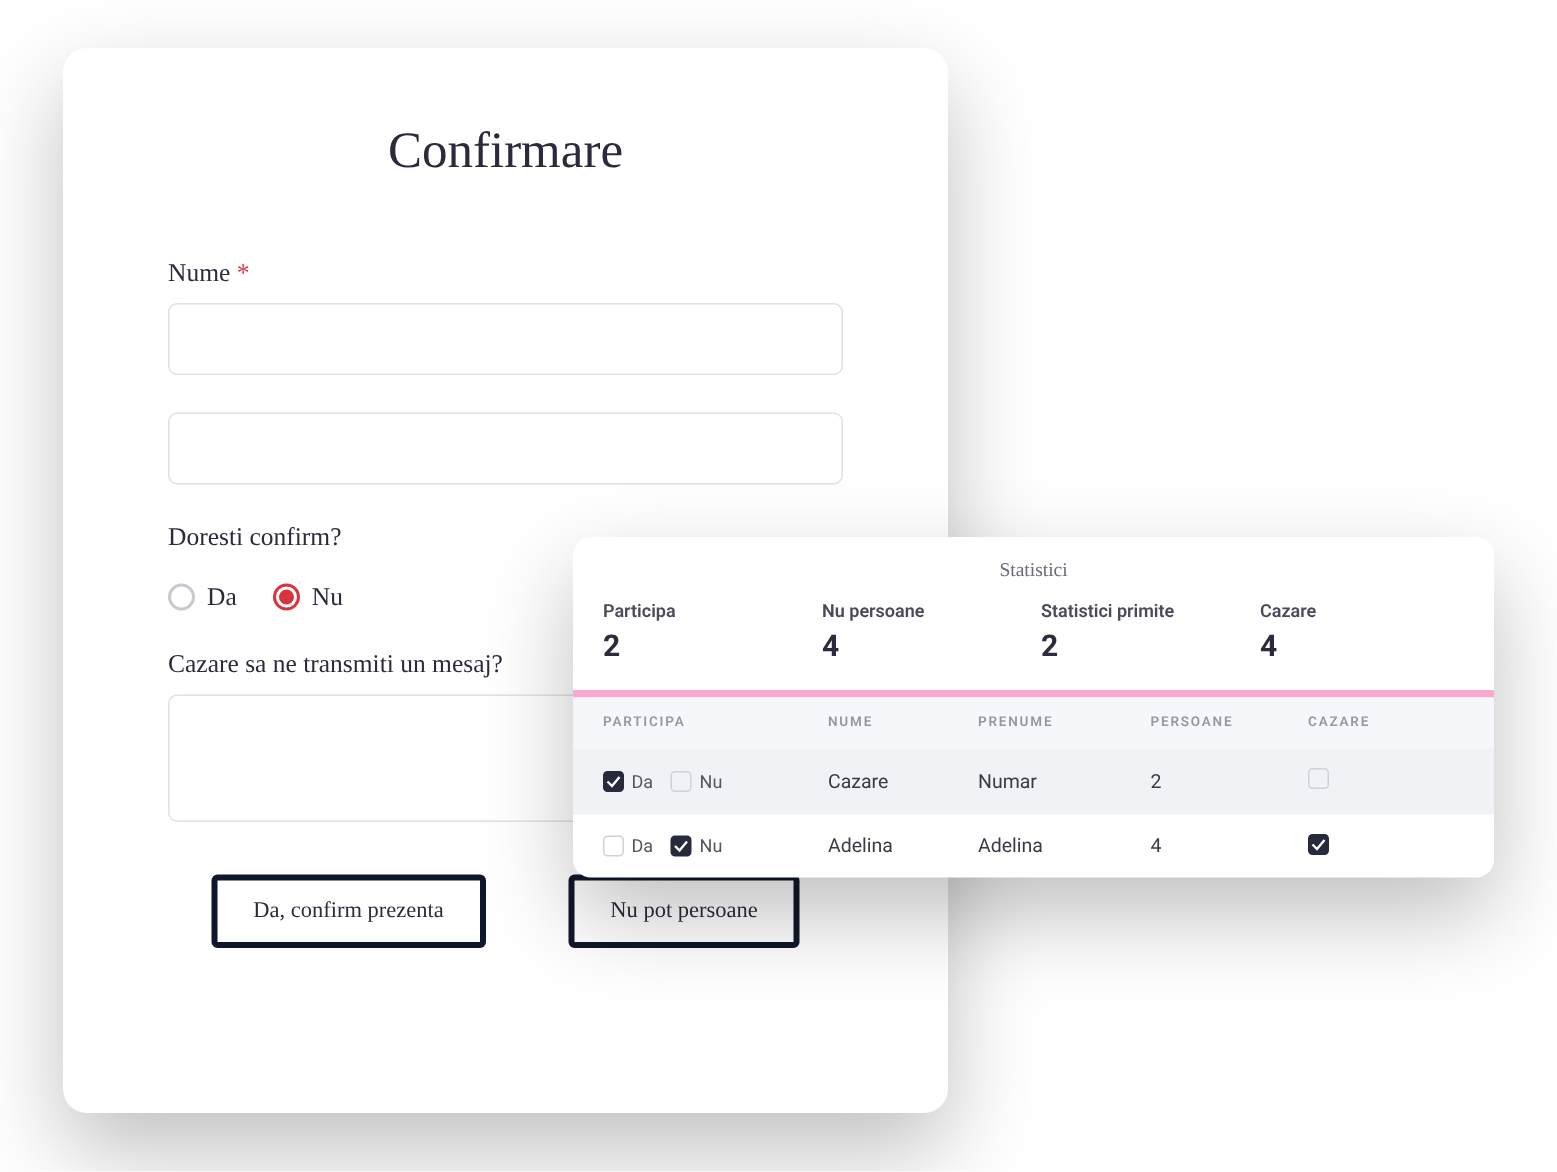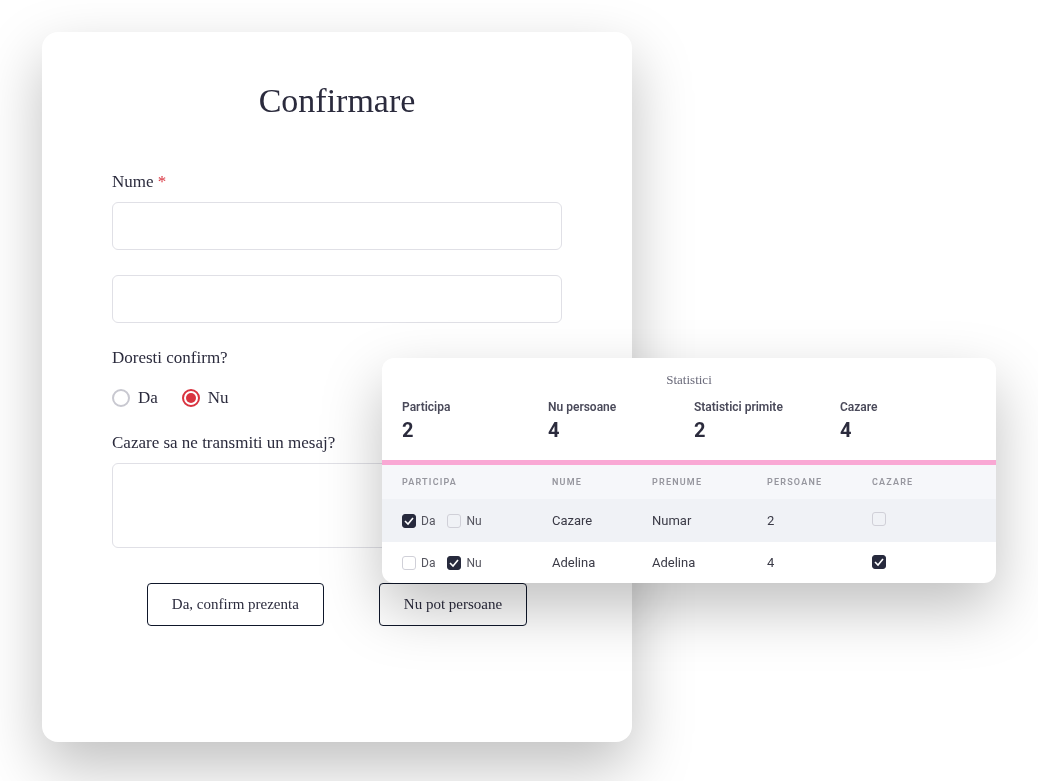"Da, confirm prezenta" .btn-outline { border: 1px solid #0f172a -> 4px solid #0f172a }
